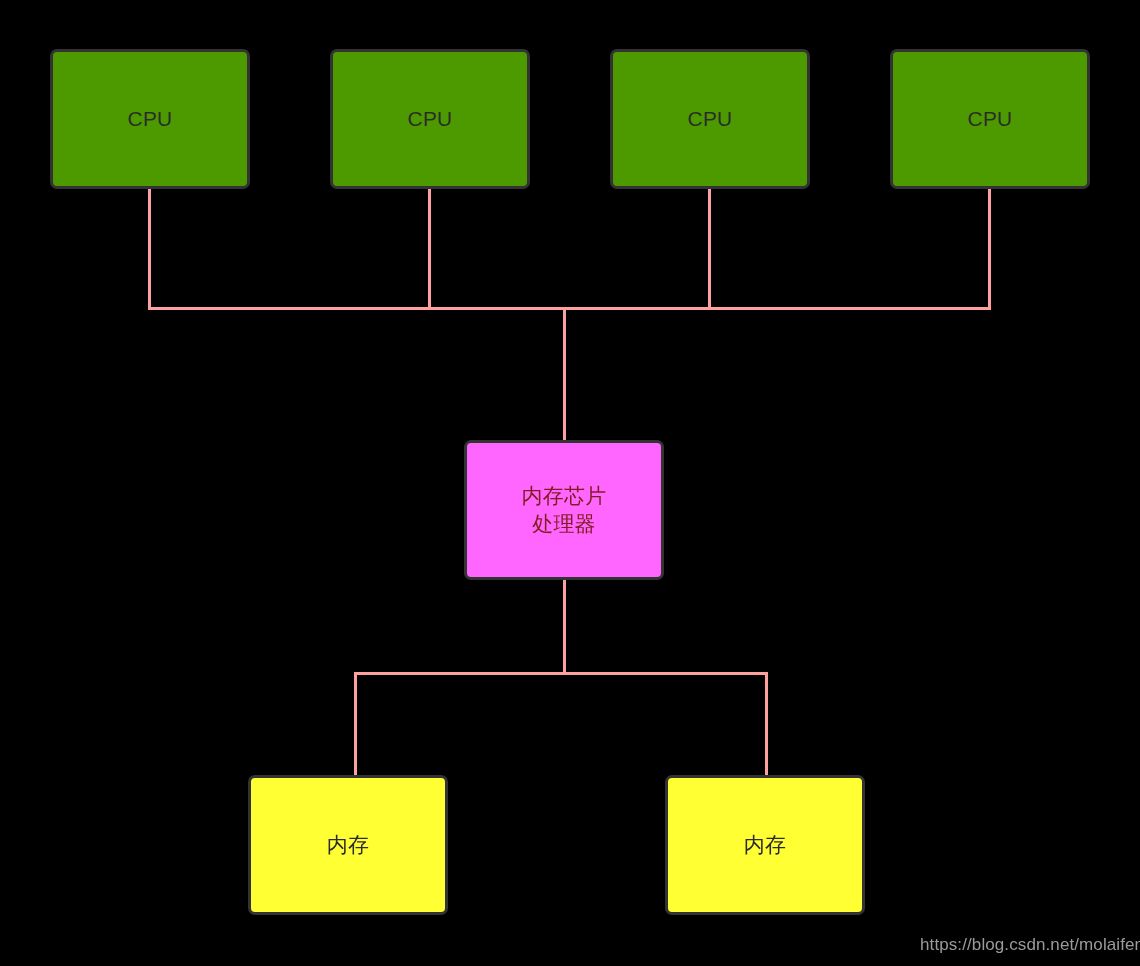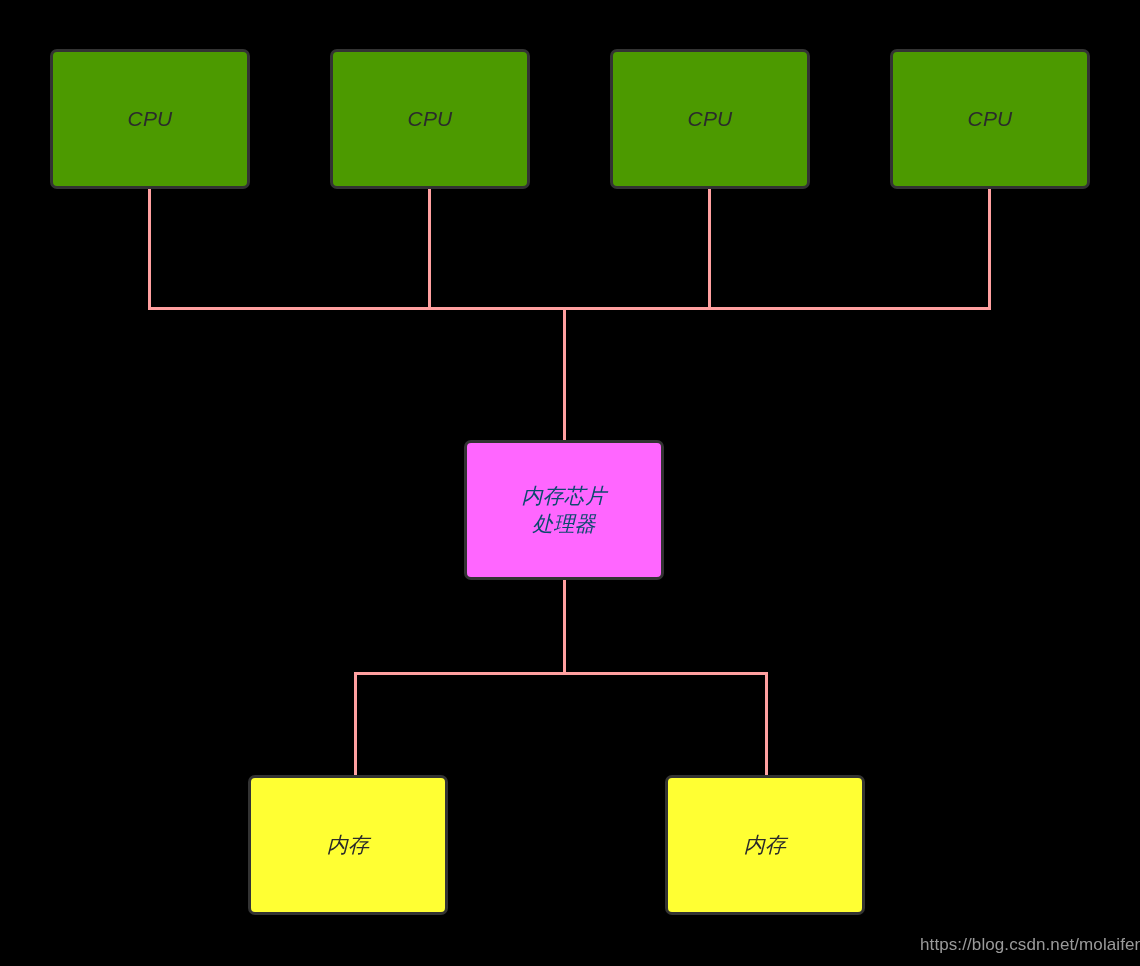"CPU" .node { font-style: italic -> none }
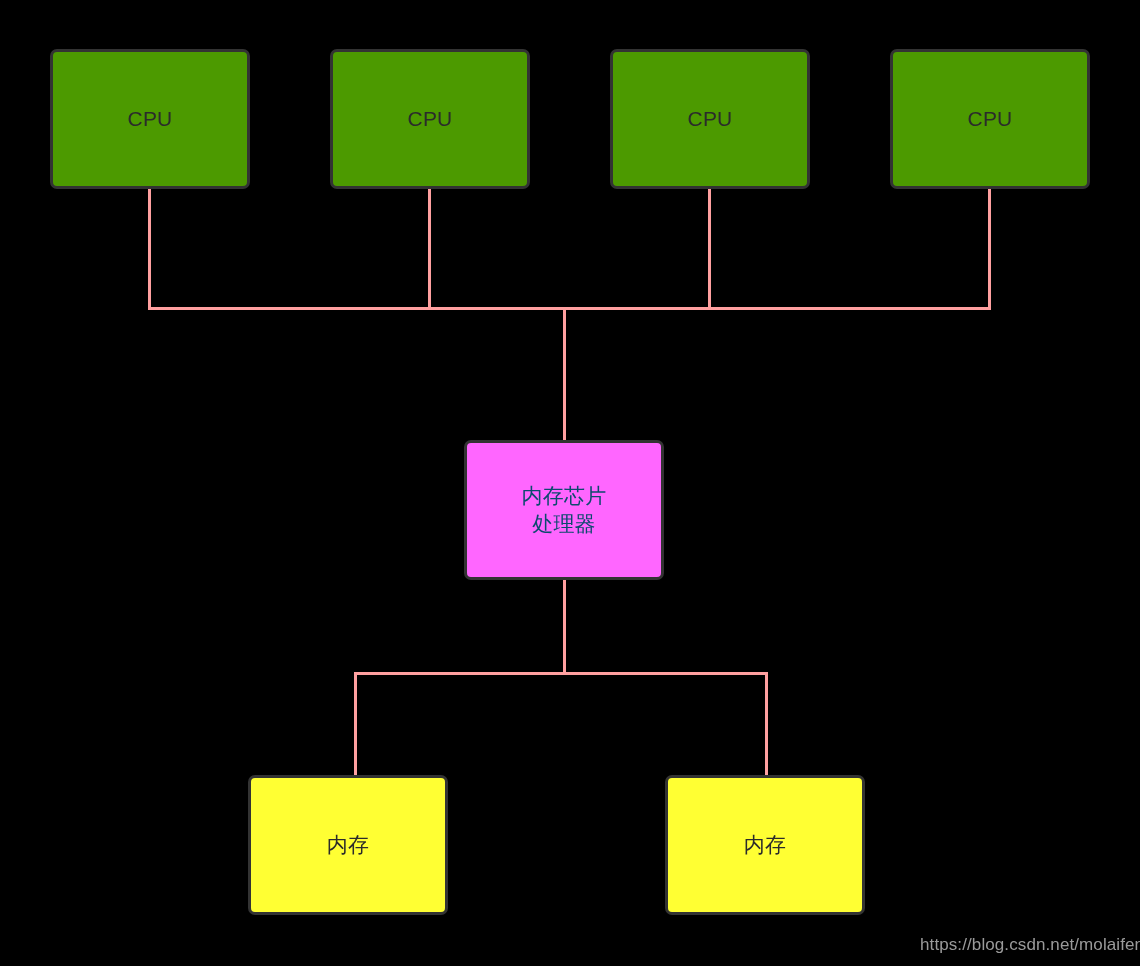"内存芯片" div.node { color: #0c4a6e -> #7f1d1d }
